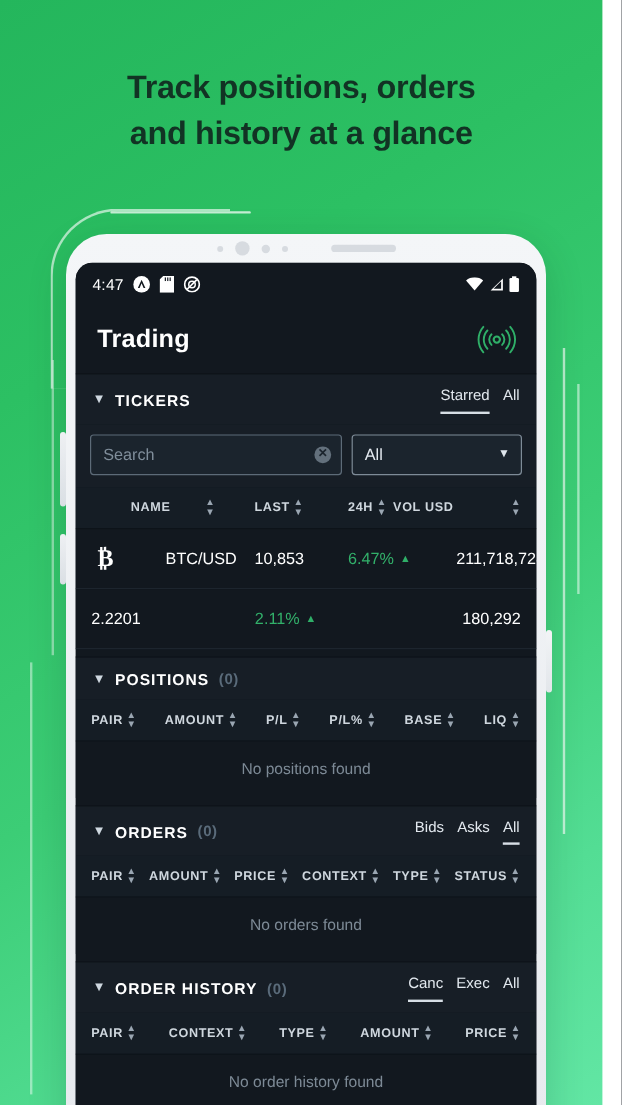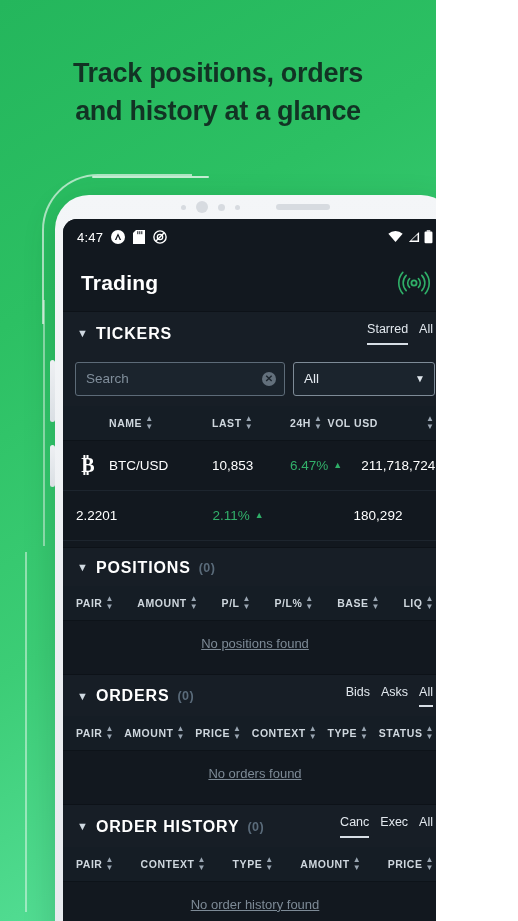"Track positions, orders" #stage { width: 436px -> 502px }
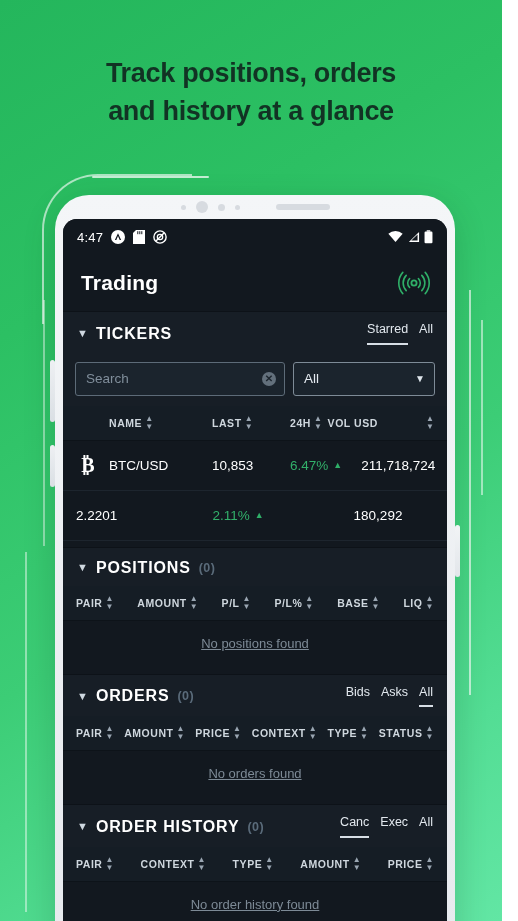"TICKERS" .sh-title { font-size: 16px -> 13px }
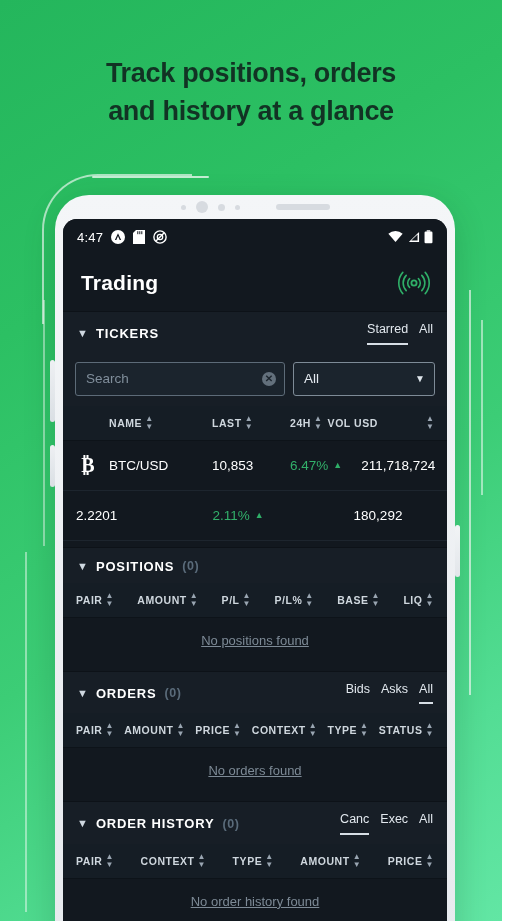"NAME" .c-name { gap: none -> 29px }
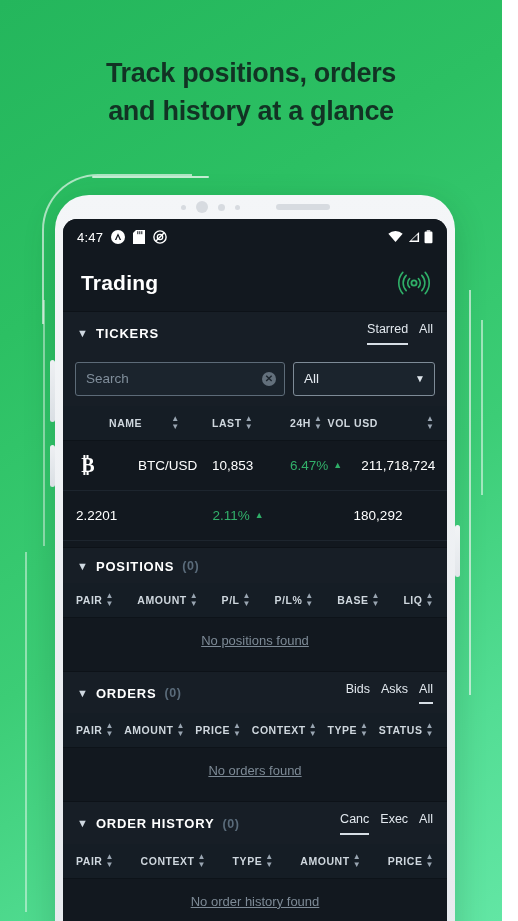"VOL USD" .c-vol { text-align: center -> right }
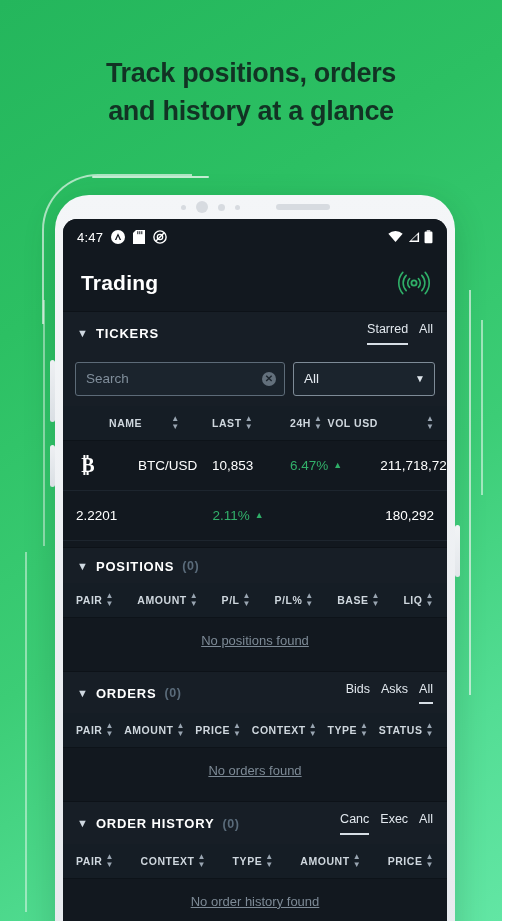"No positions found" .empty-row { text-decoration: underline -> none }
